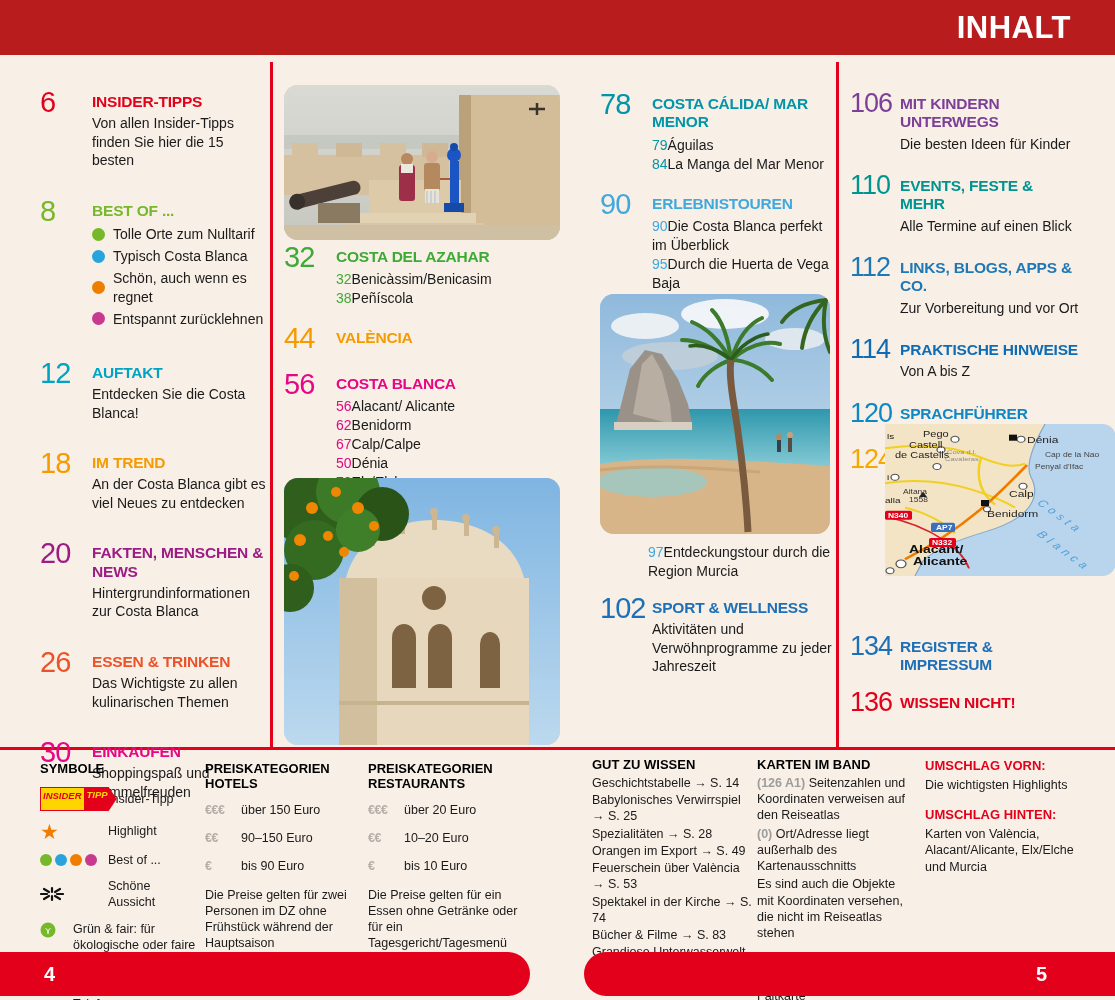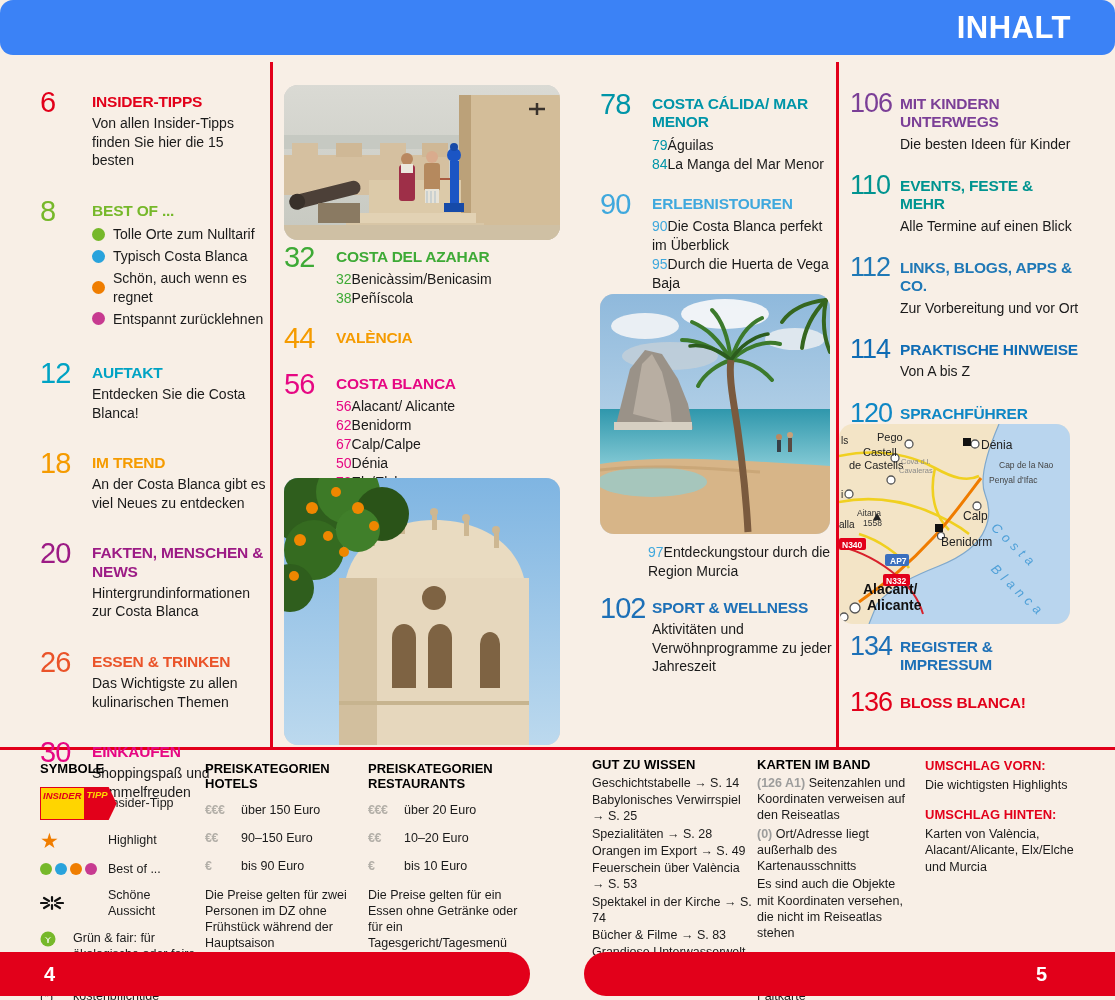"INHALT" .topbar { background: #3b82f6 -> #b91c1c; border-radius: 13px -> none }
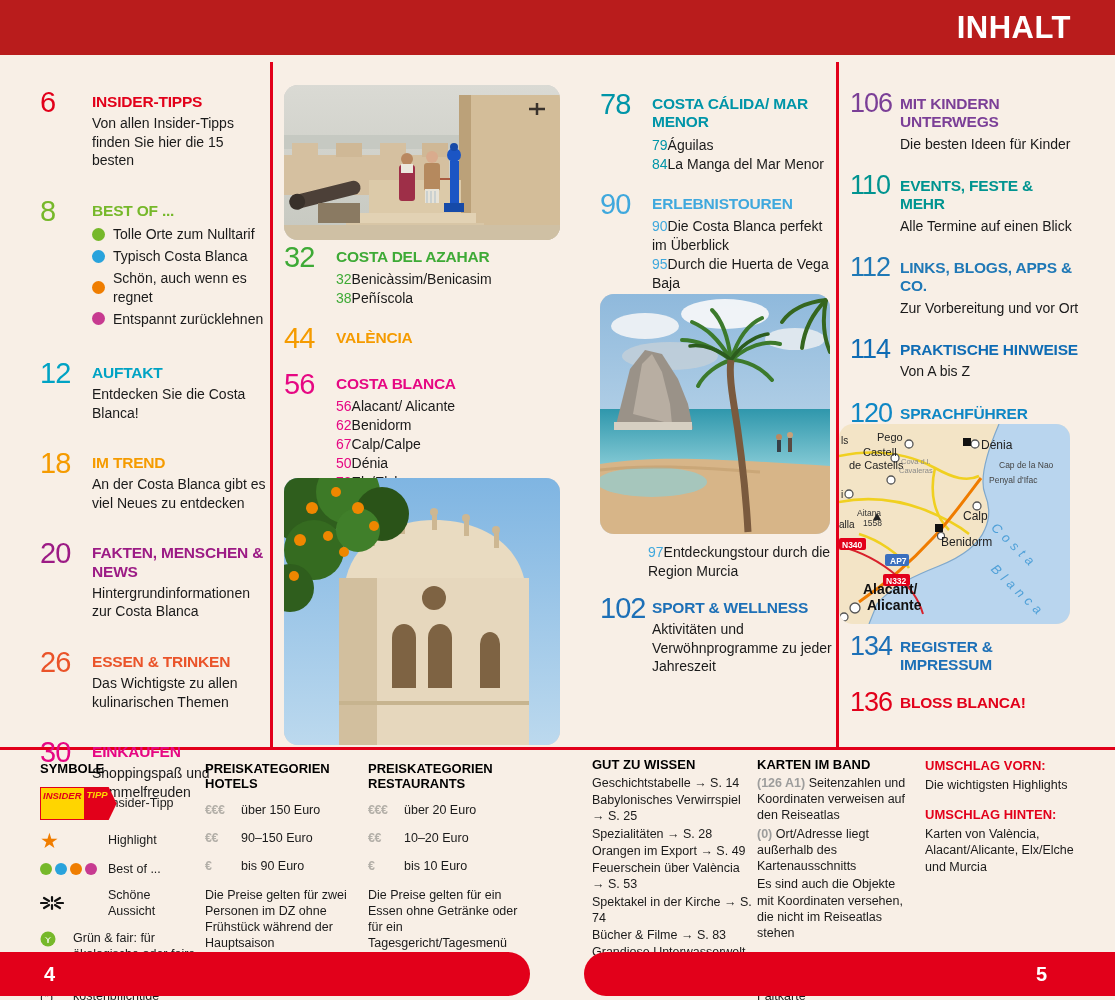"ls" #map { height: 200px -> 152px; padding-left: none -> 46px }
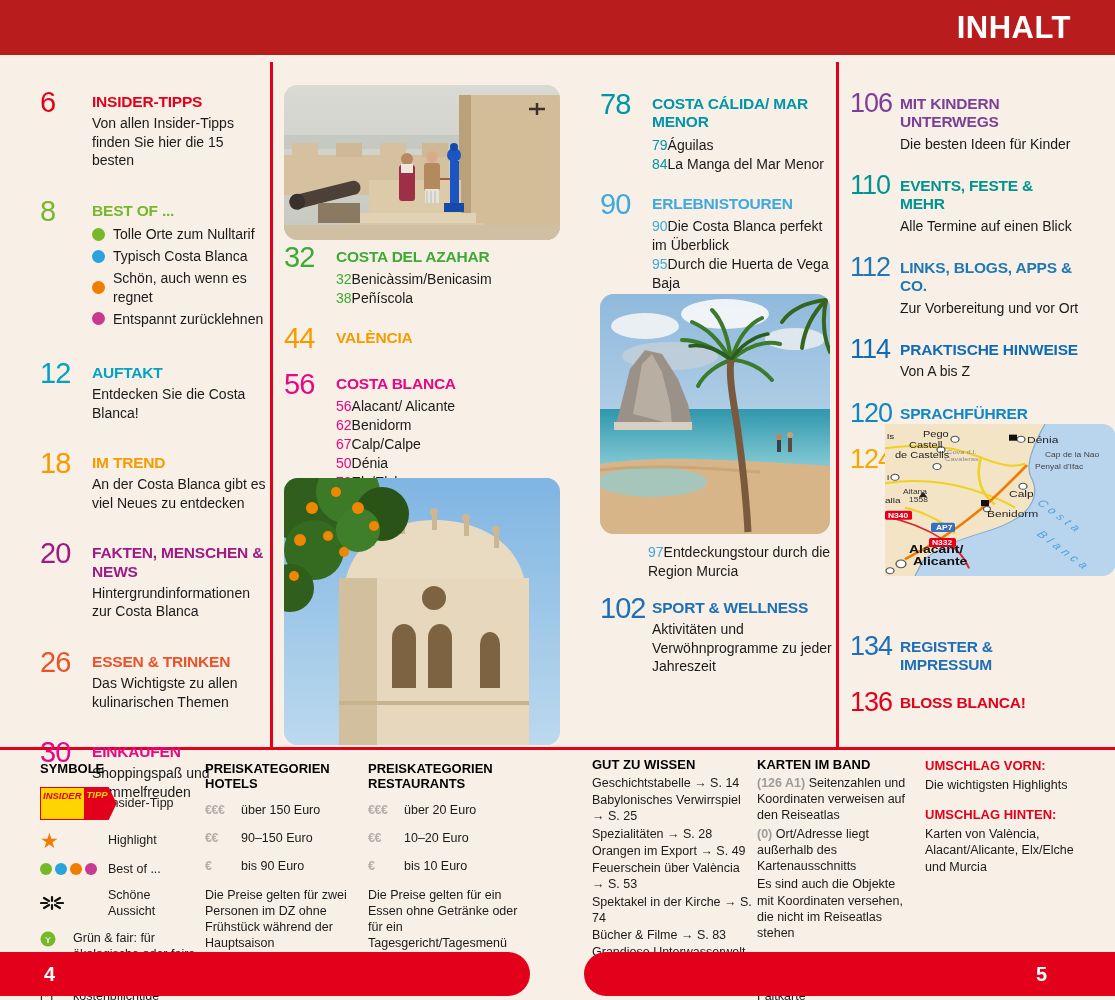"BLOSS BLANCA!" div.title { text: BLOSS BLANCA -> WISSEN NICHT }
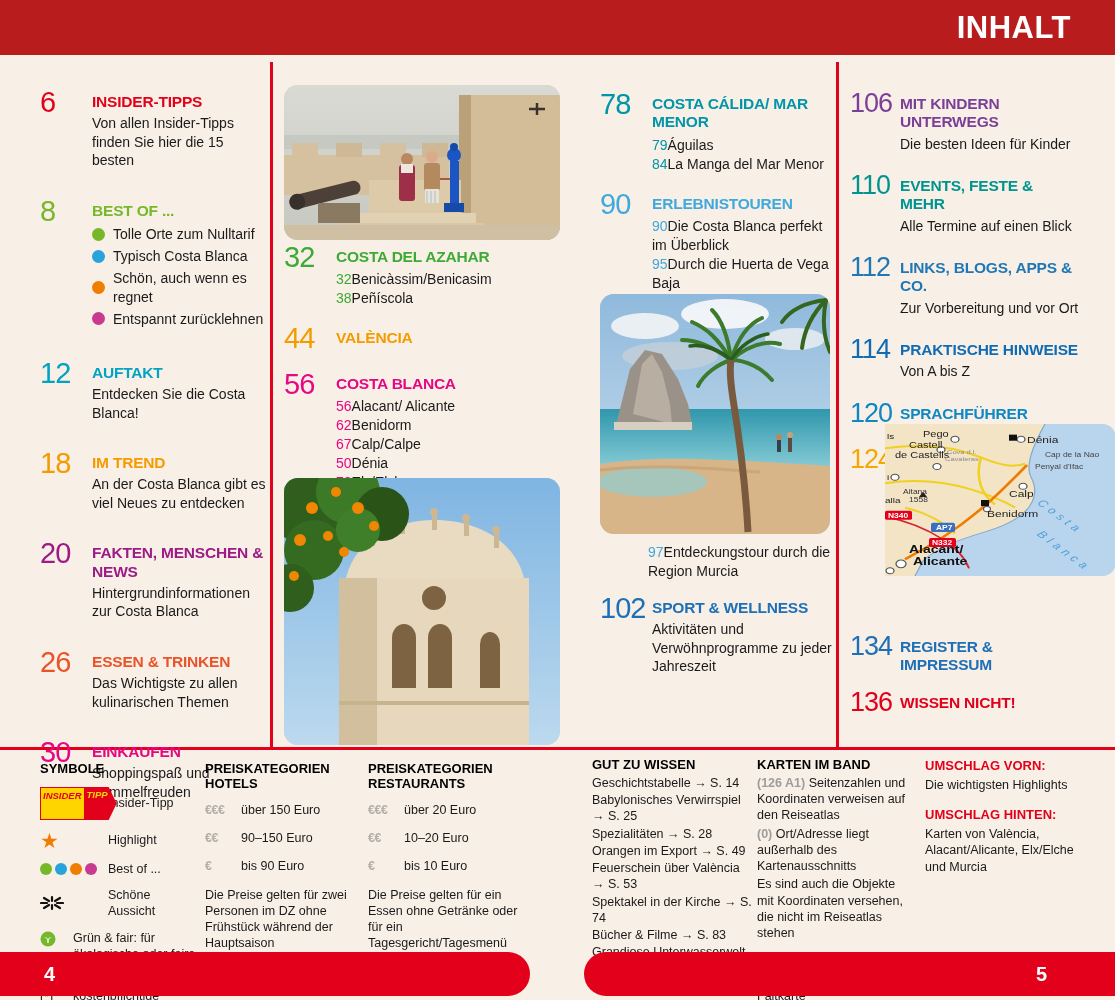"INSIDER" .badge { height: 33px -> 24px }
